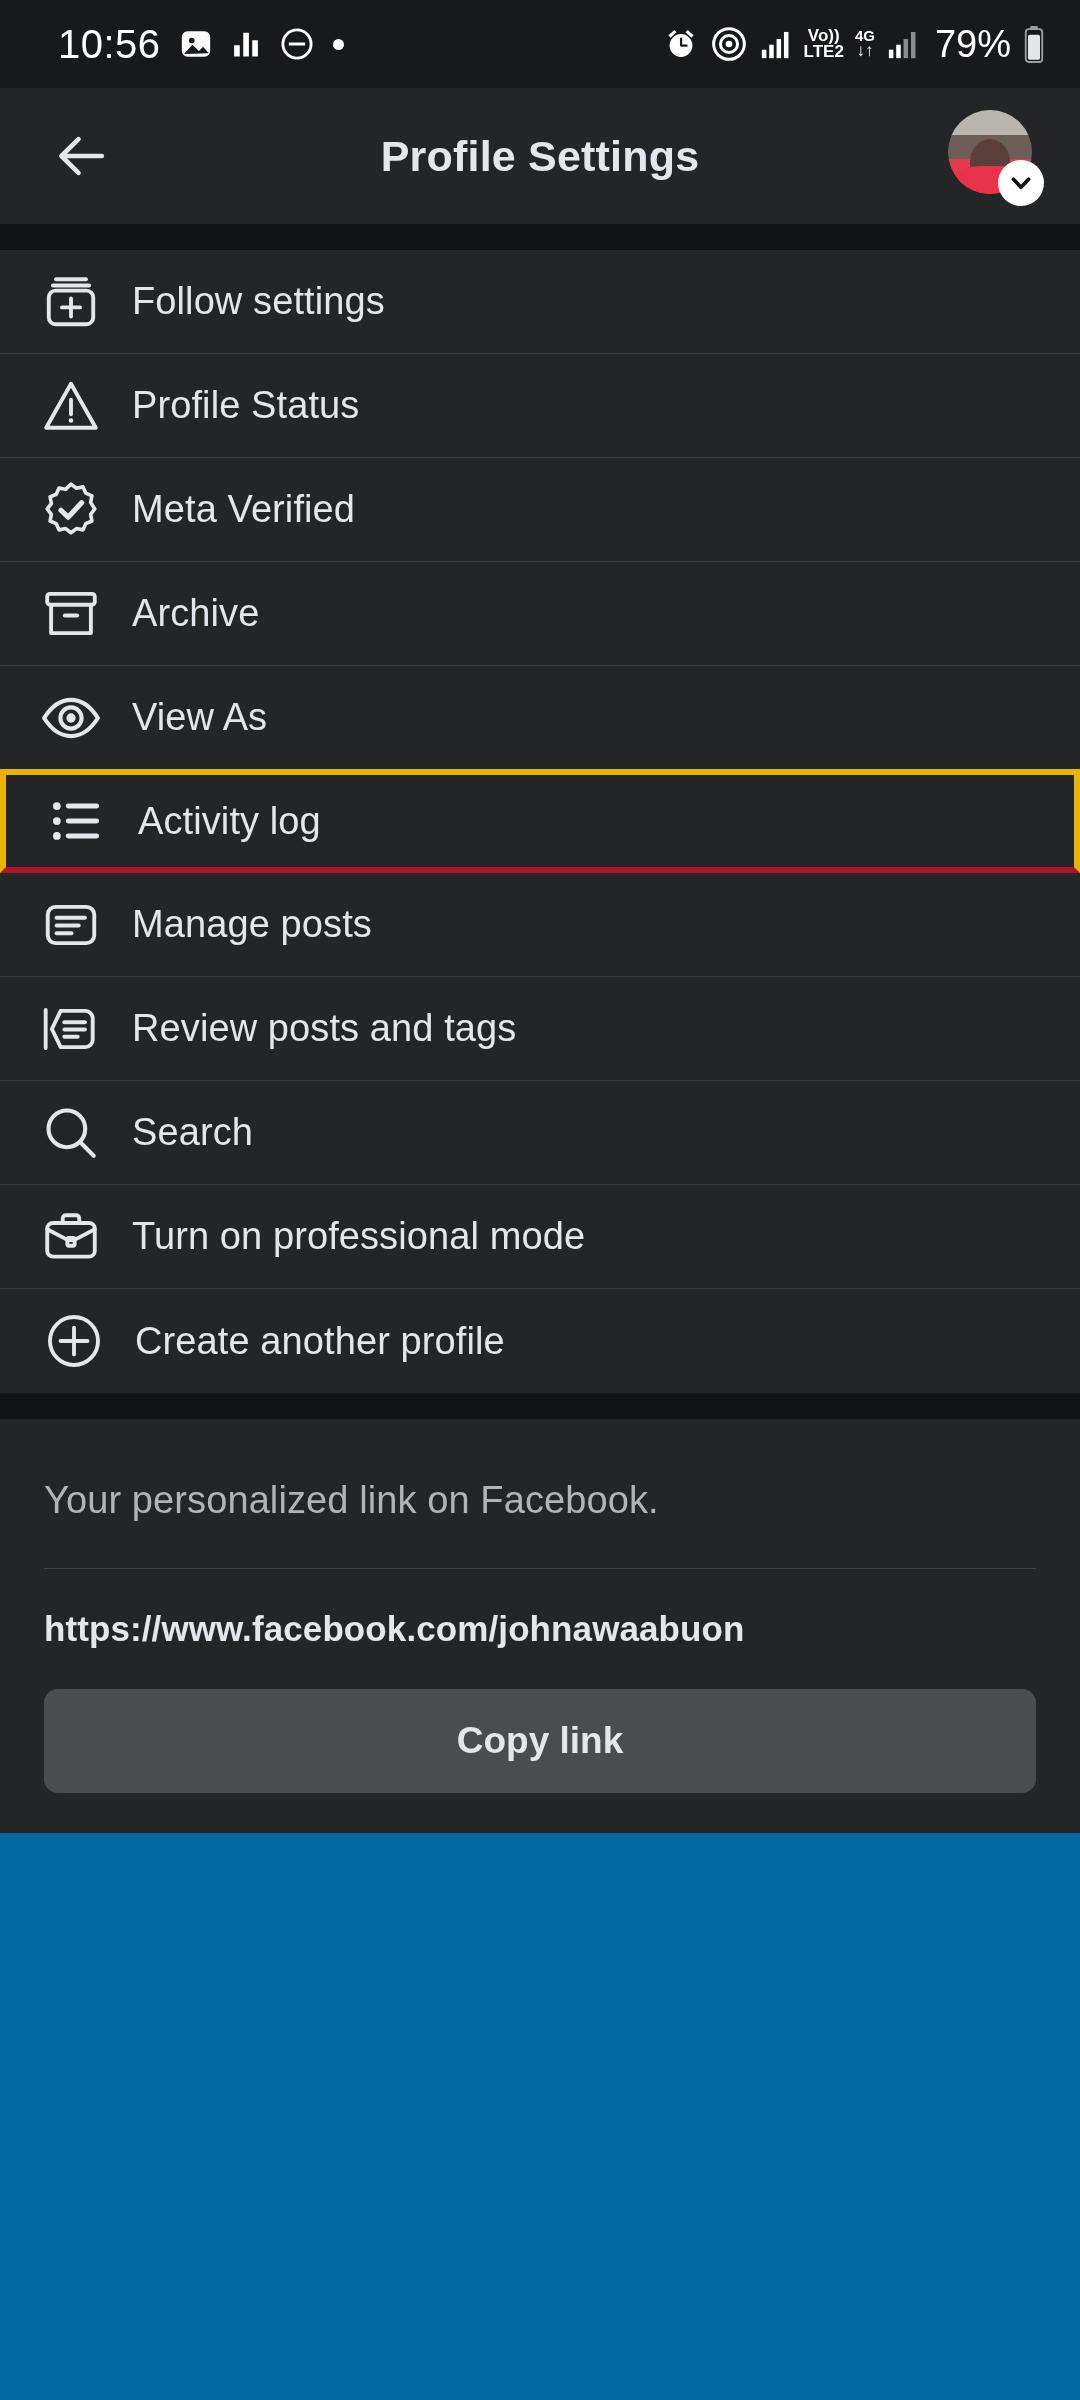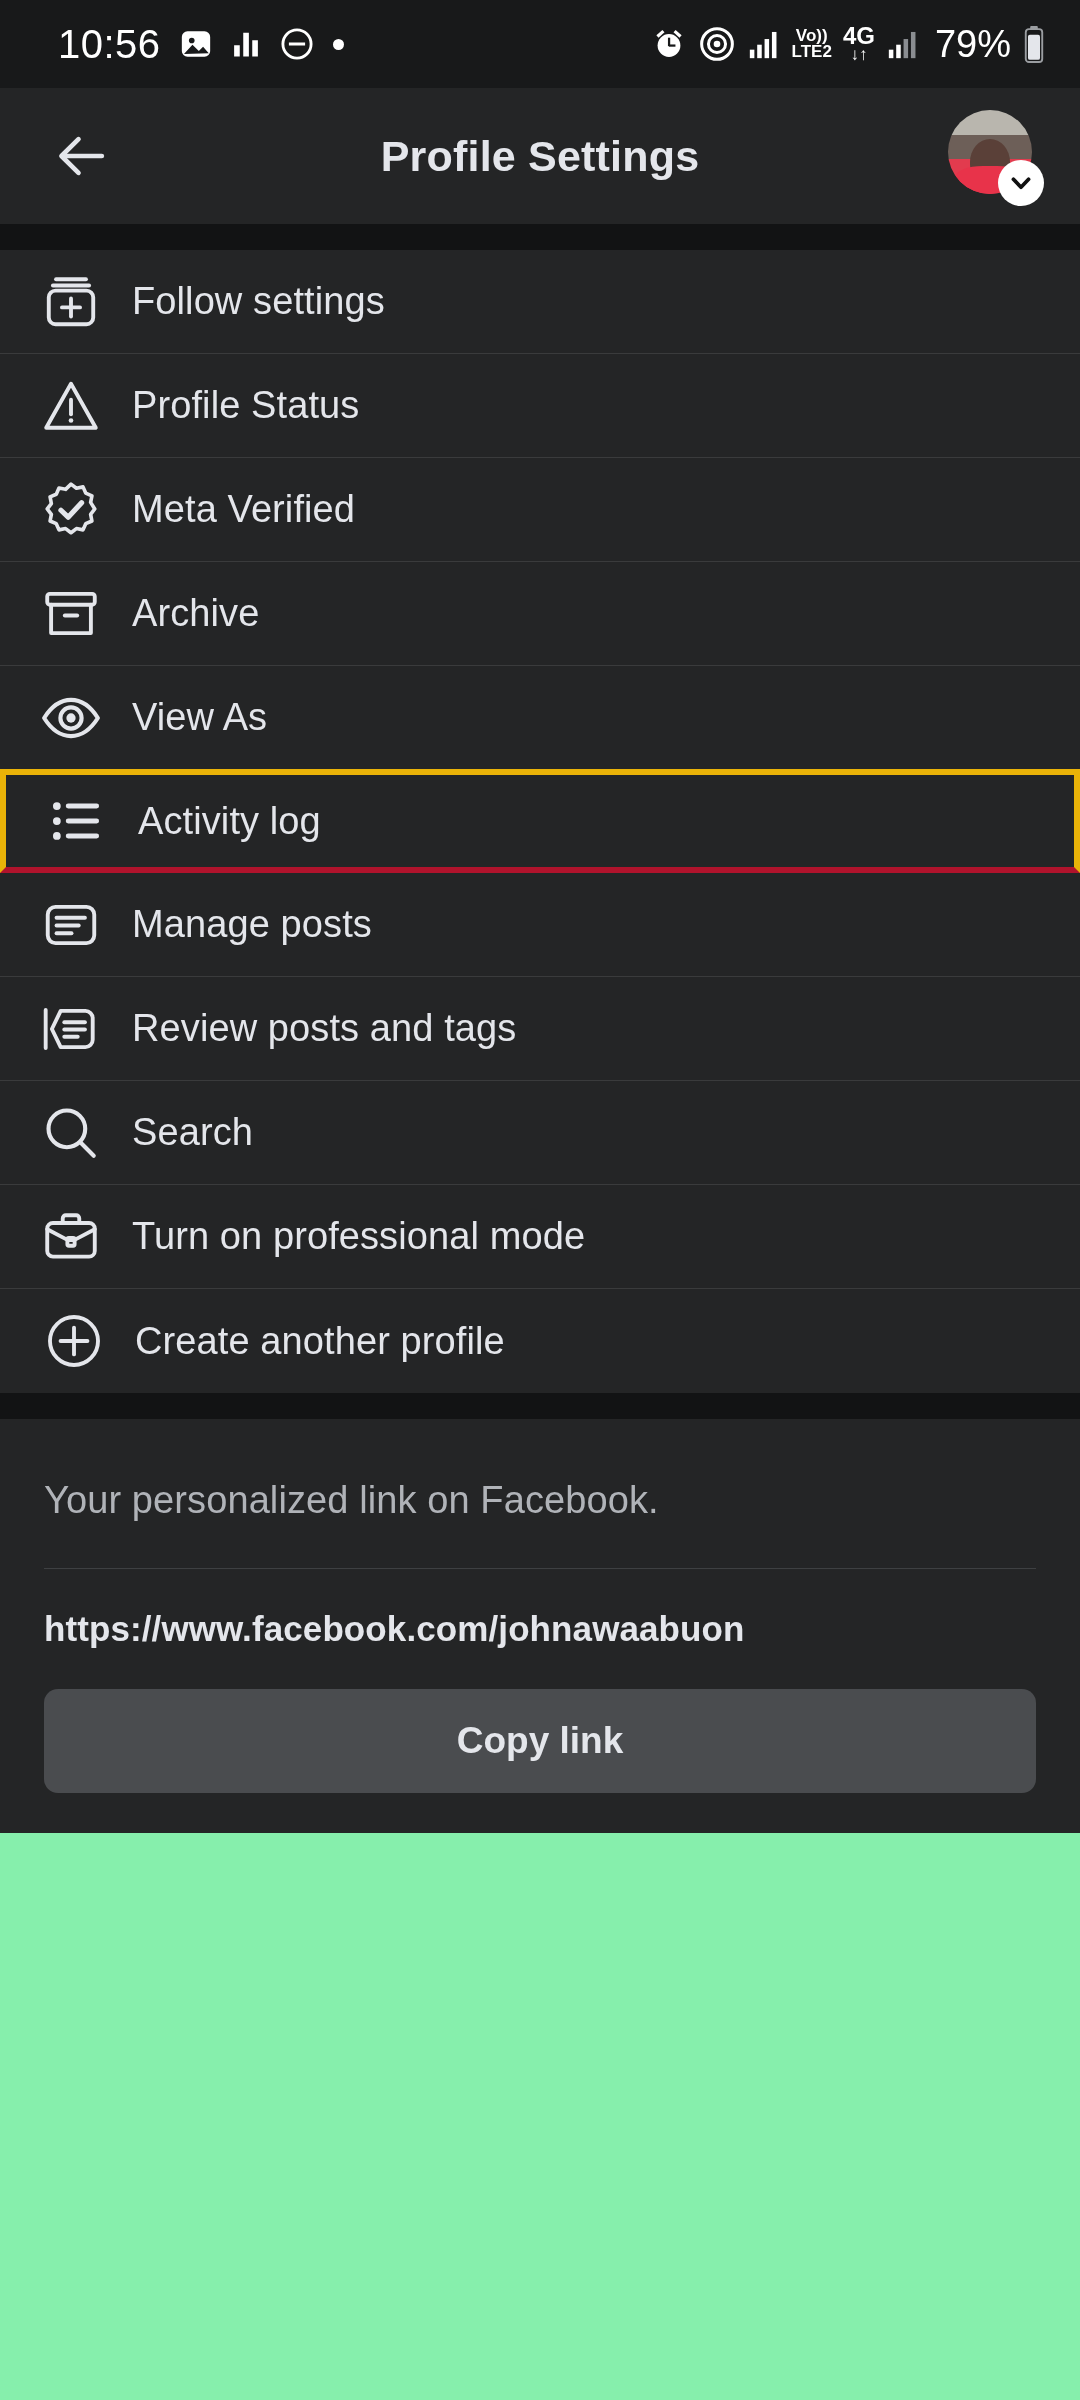"10:56" .screen { background: #86efac -> #0369a1 }
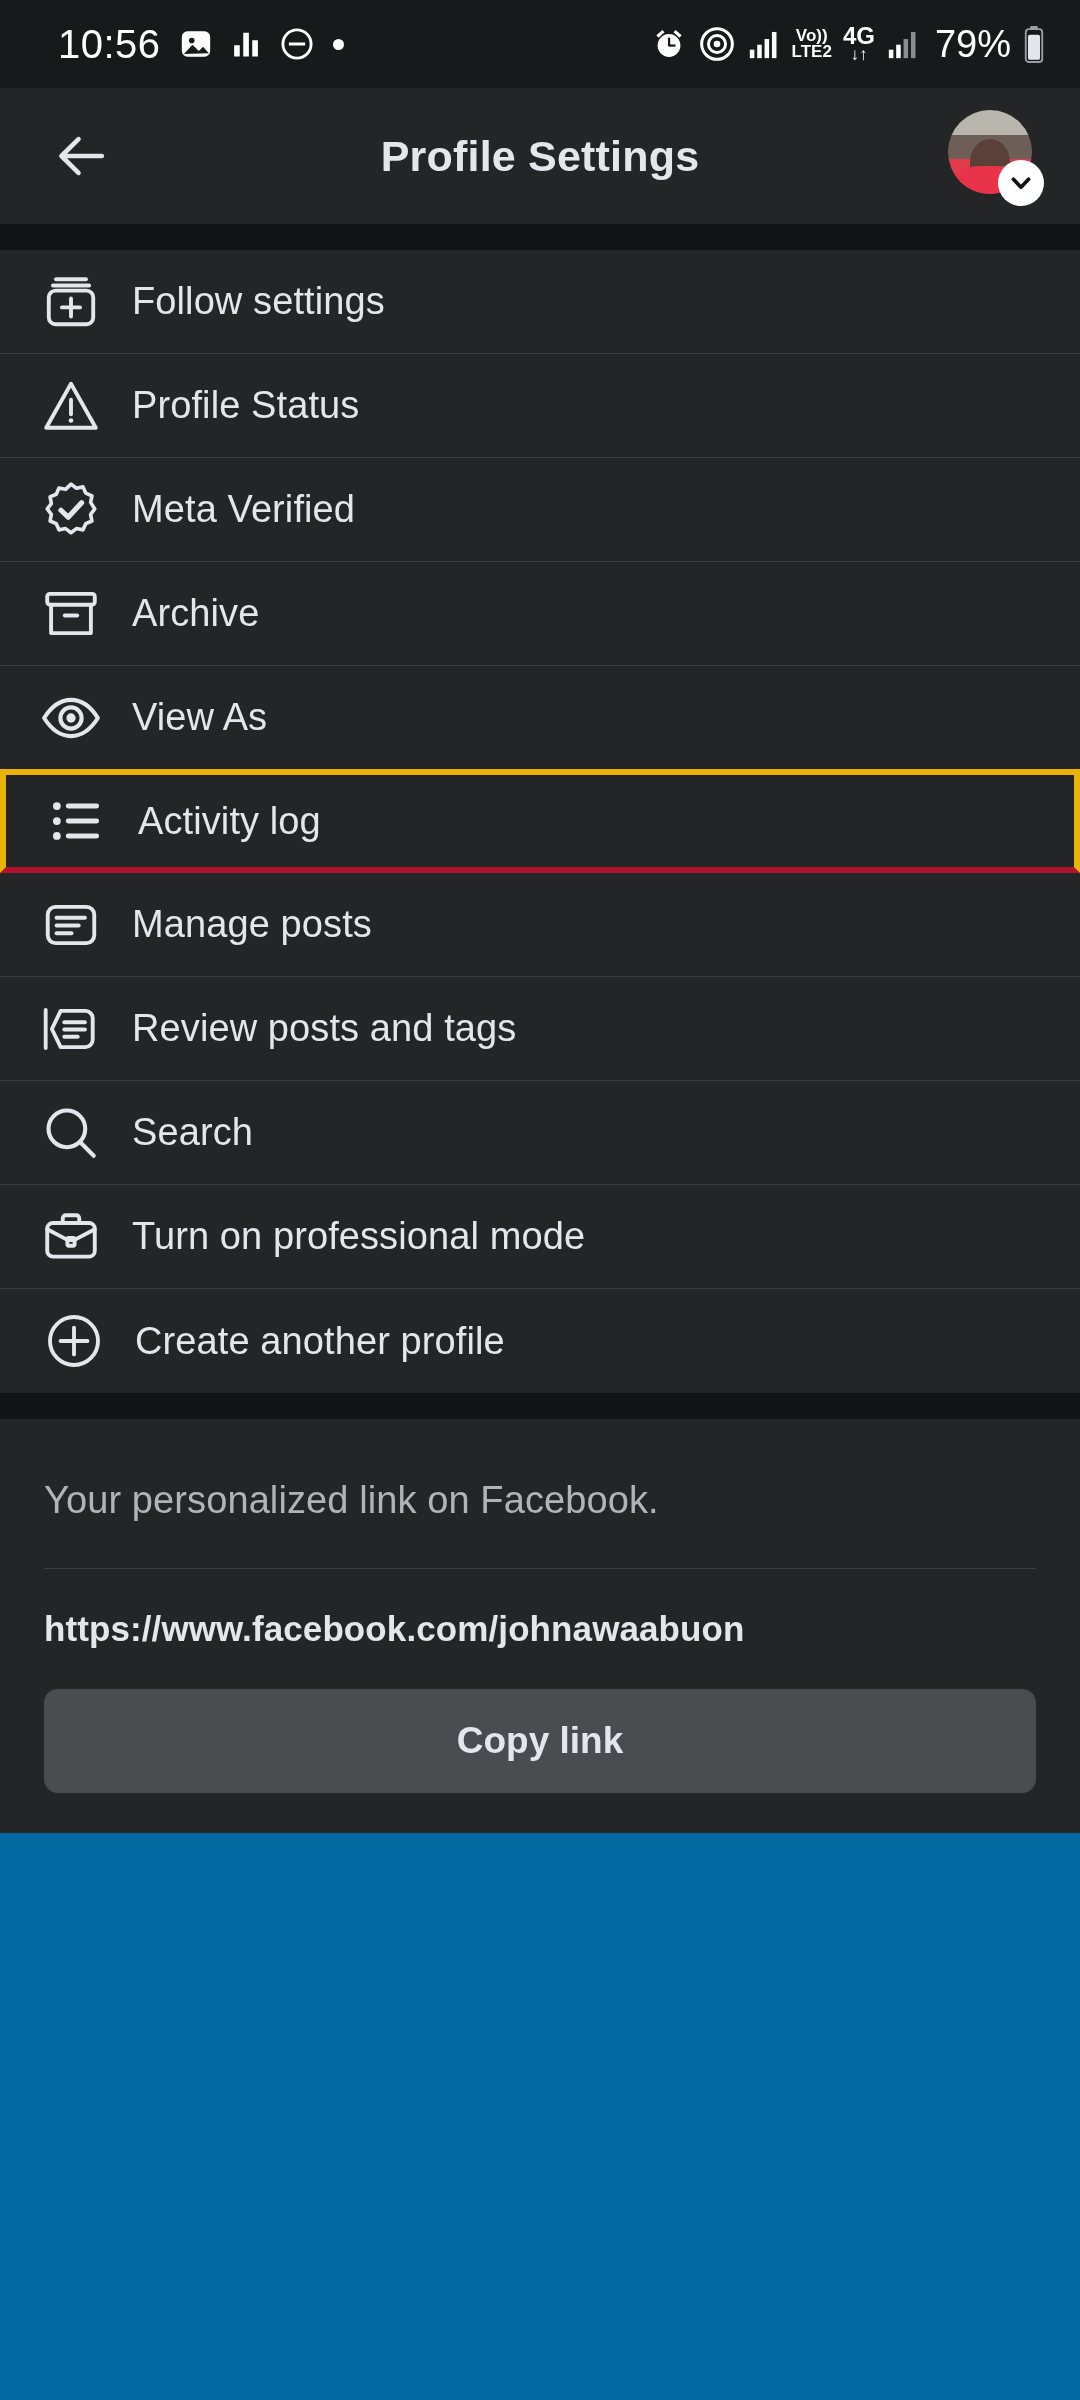"4G" .g4-stack span { font-size: 24px -> 15px }
